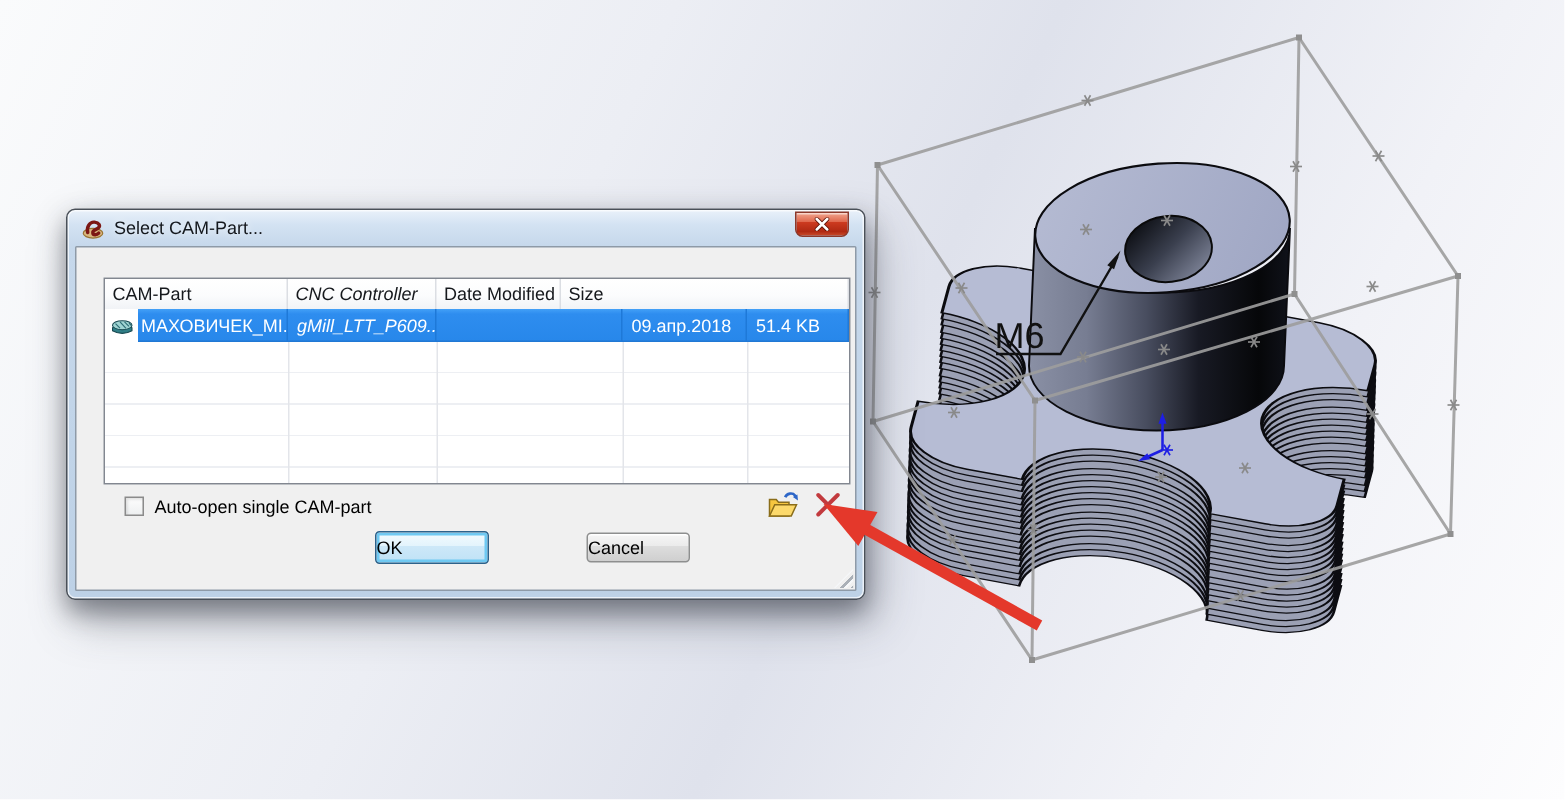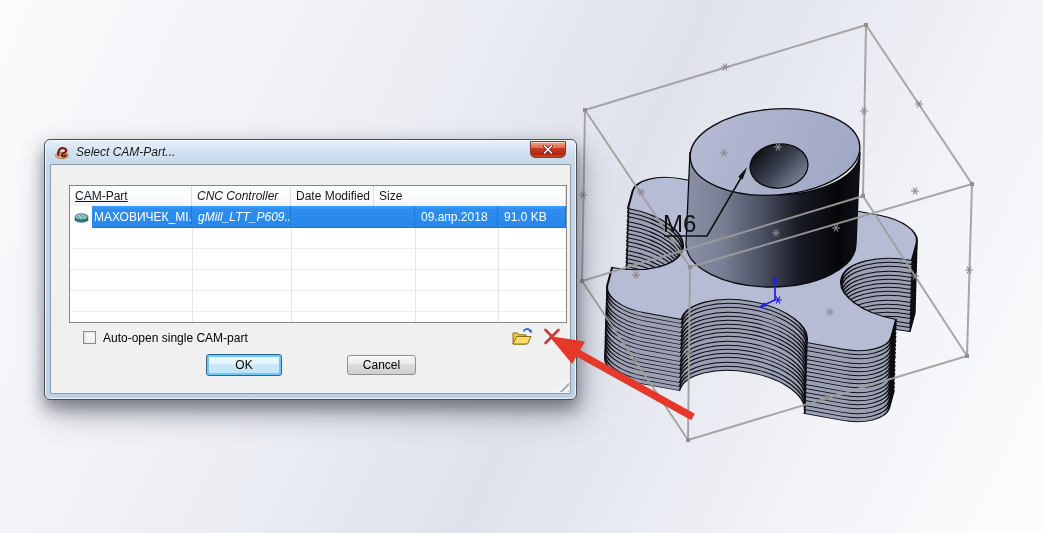"Select CAM-Part..." .titlebar { font-style: italic -> none }
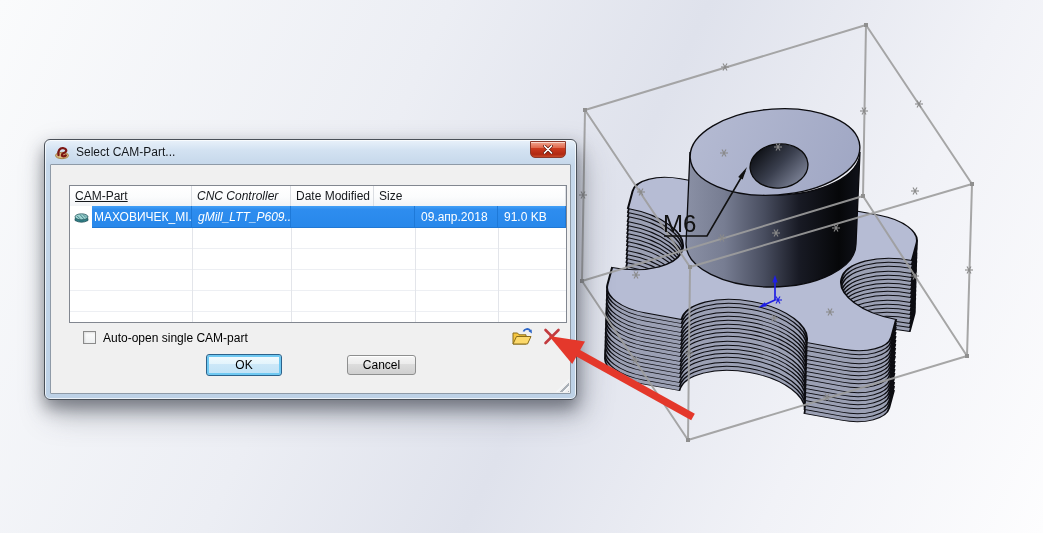"CAM-Part" .c1 { text-decoration: underline -> none }
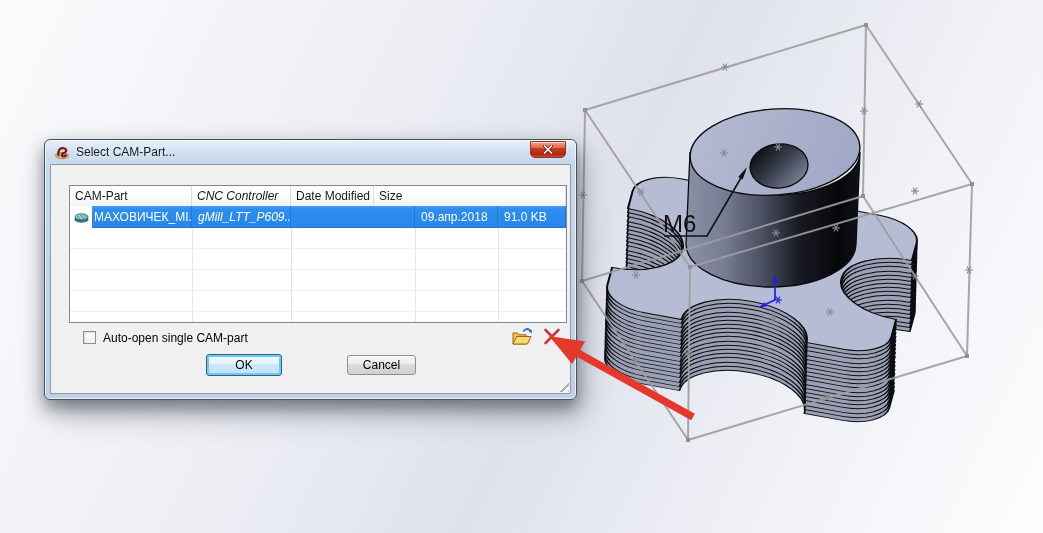"91.0 KB" div.sel-cell { text: 91.0 -> 51.4 }
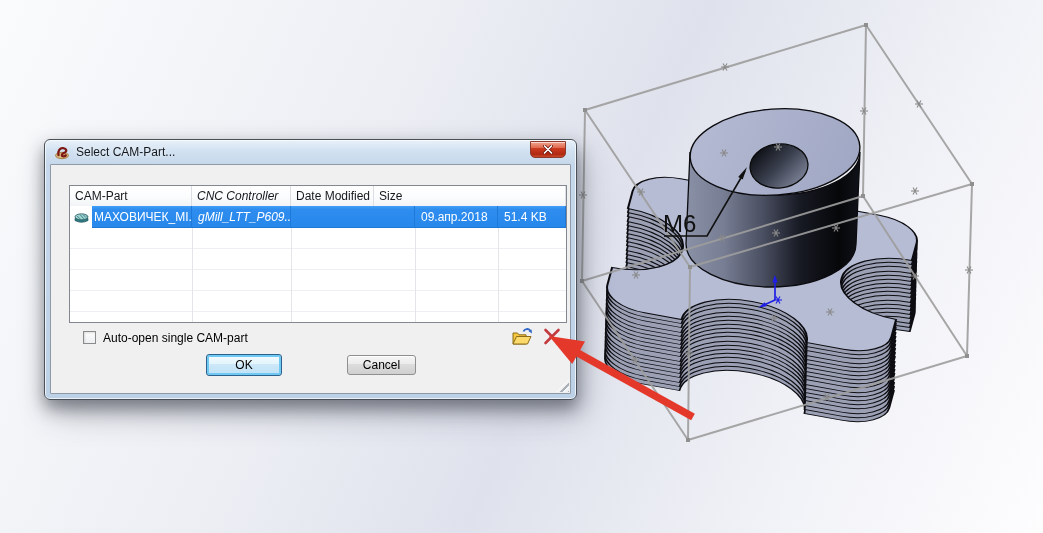"OK" .btn { justify-content: center -> flex-start; margin-left: none -> 44px }
